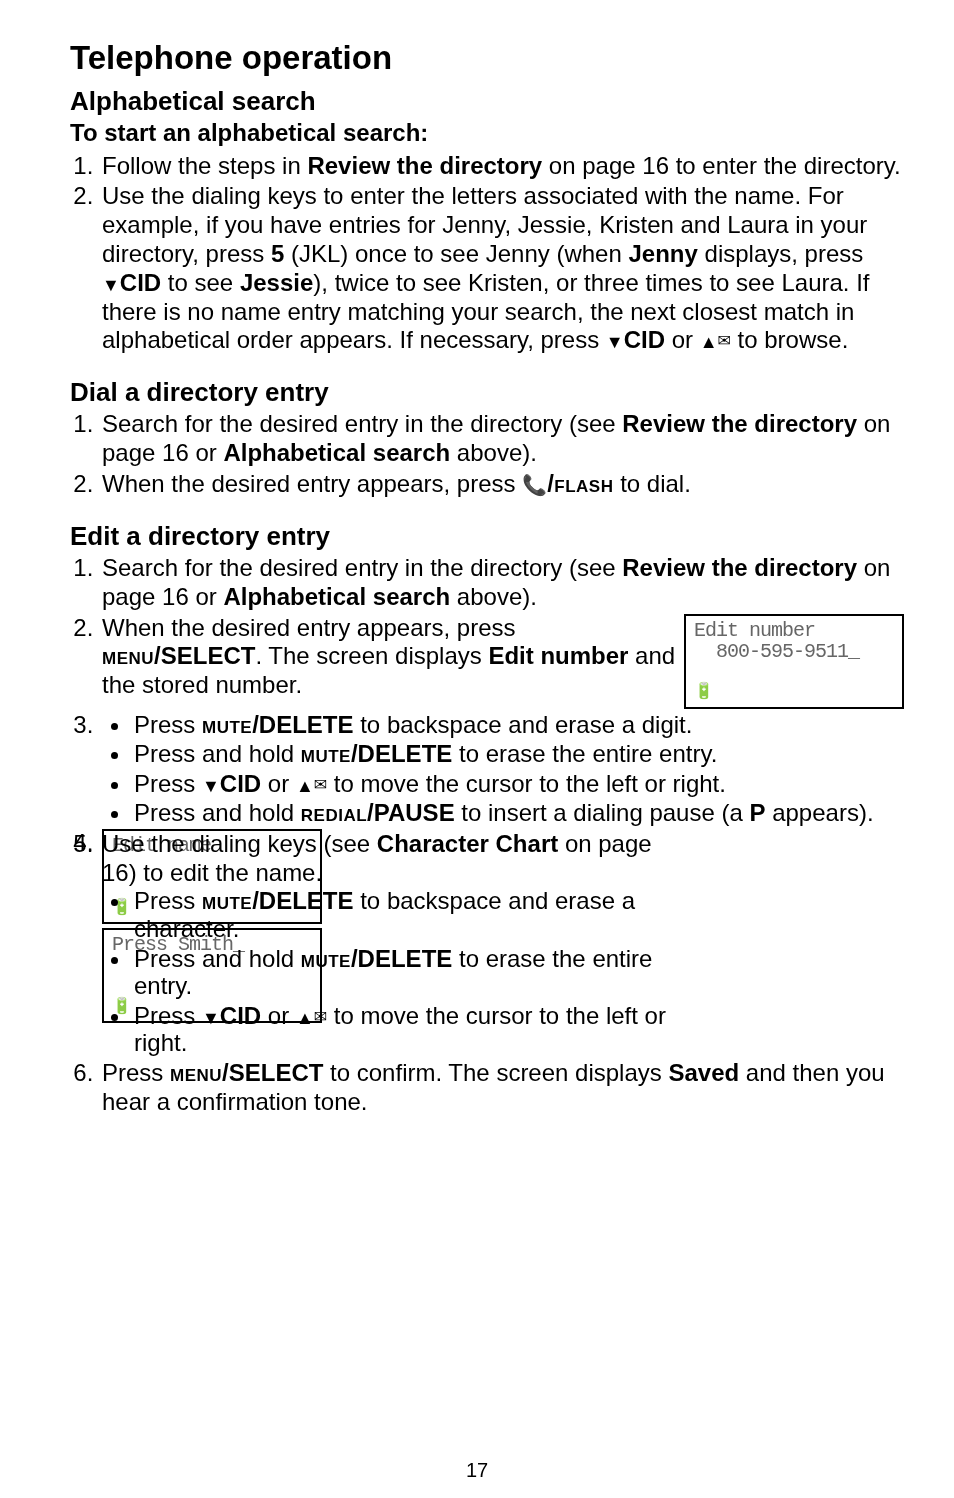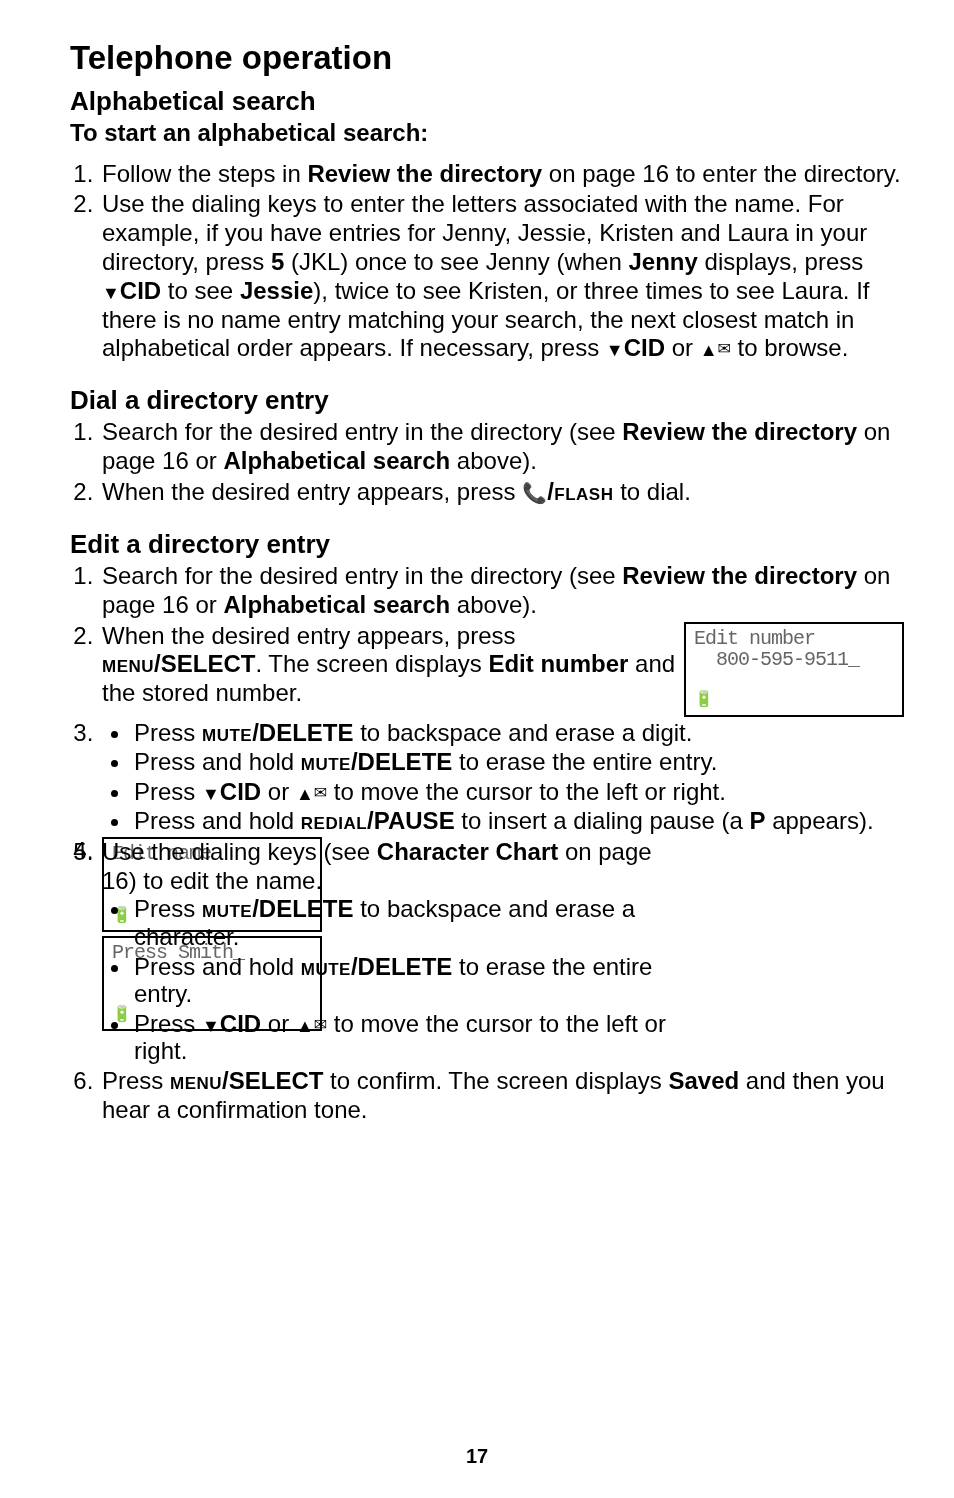"To start an alphabetical search:" .h3 { margin-bottom: 12px -> 4px }
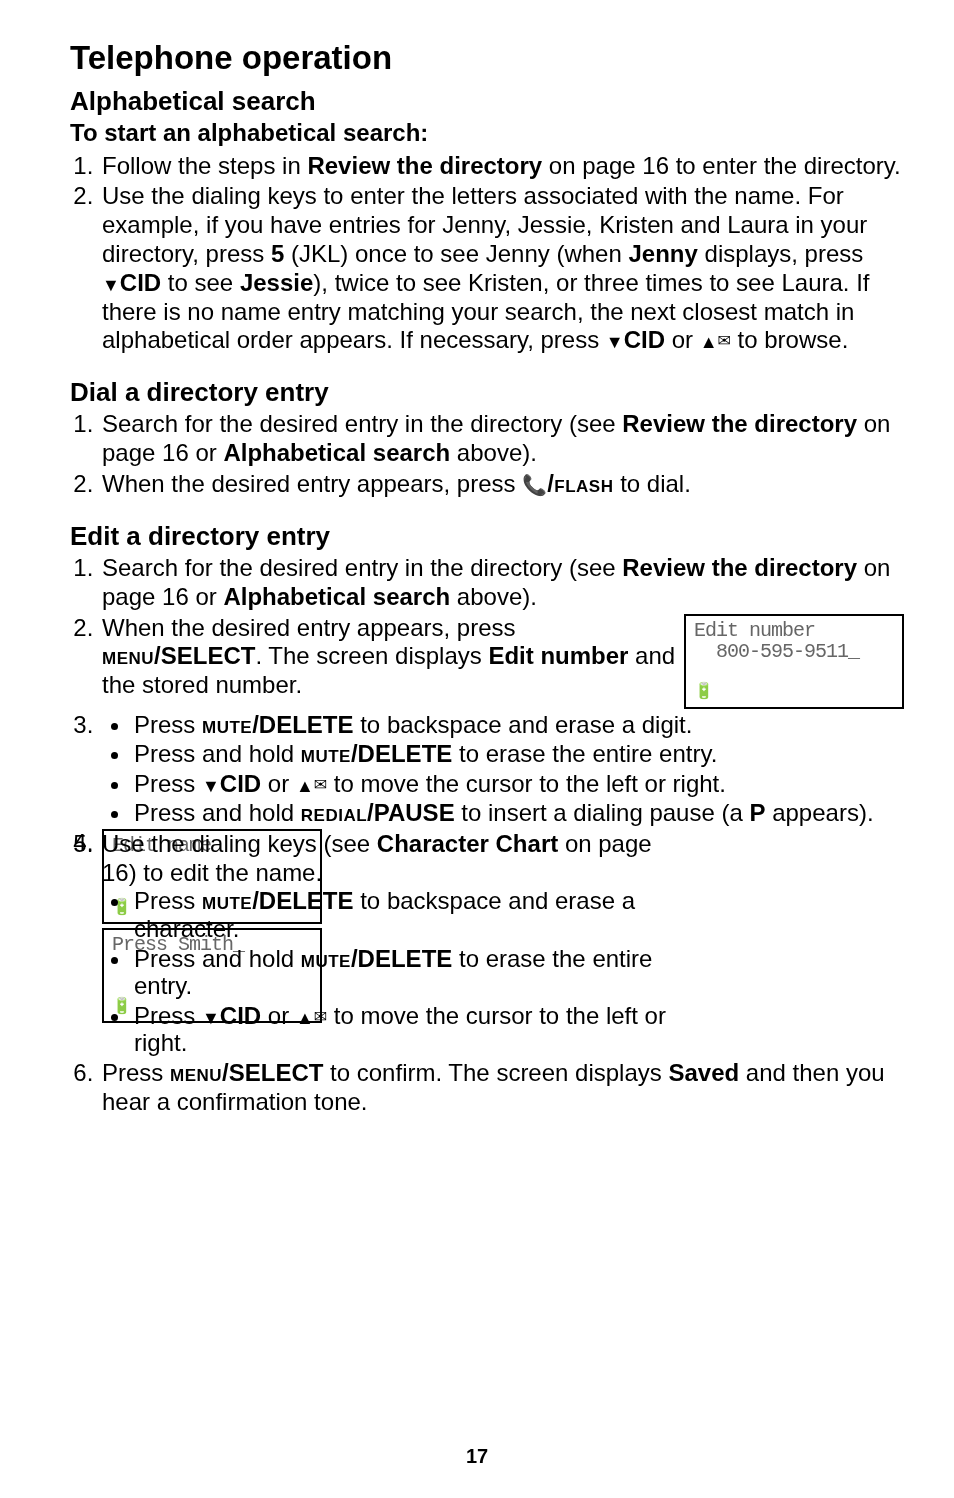"17" .page-num { bottom: 30px -> 16px; font-weight: bold -> none }
